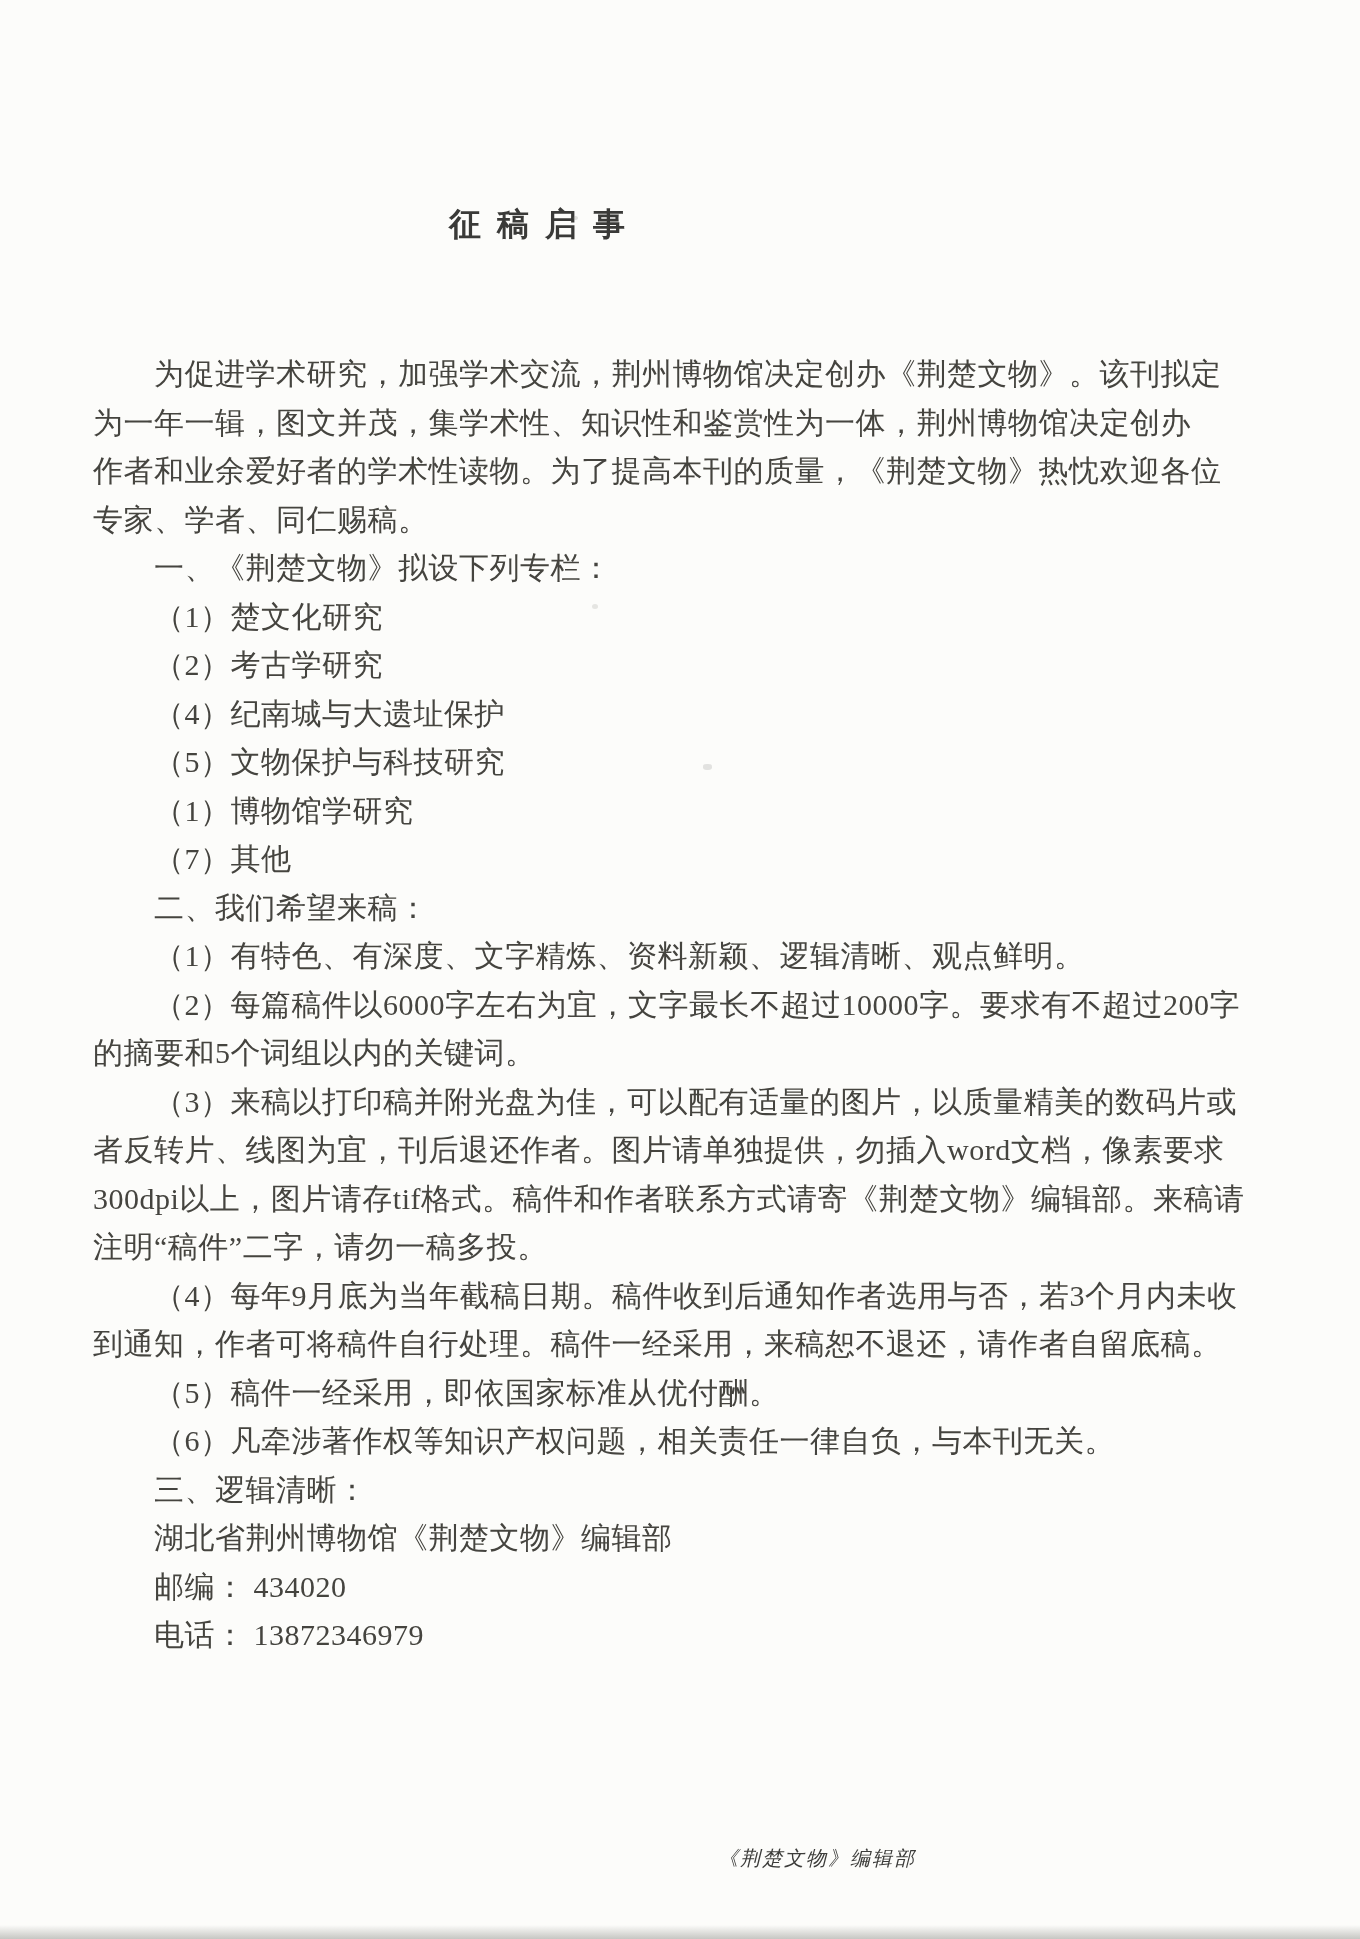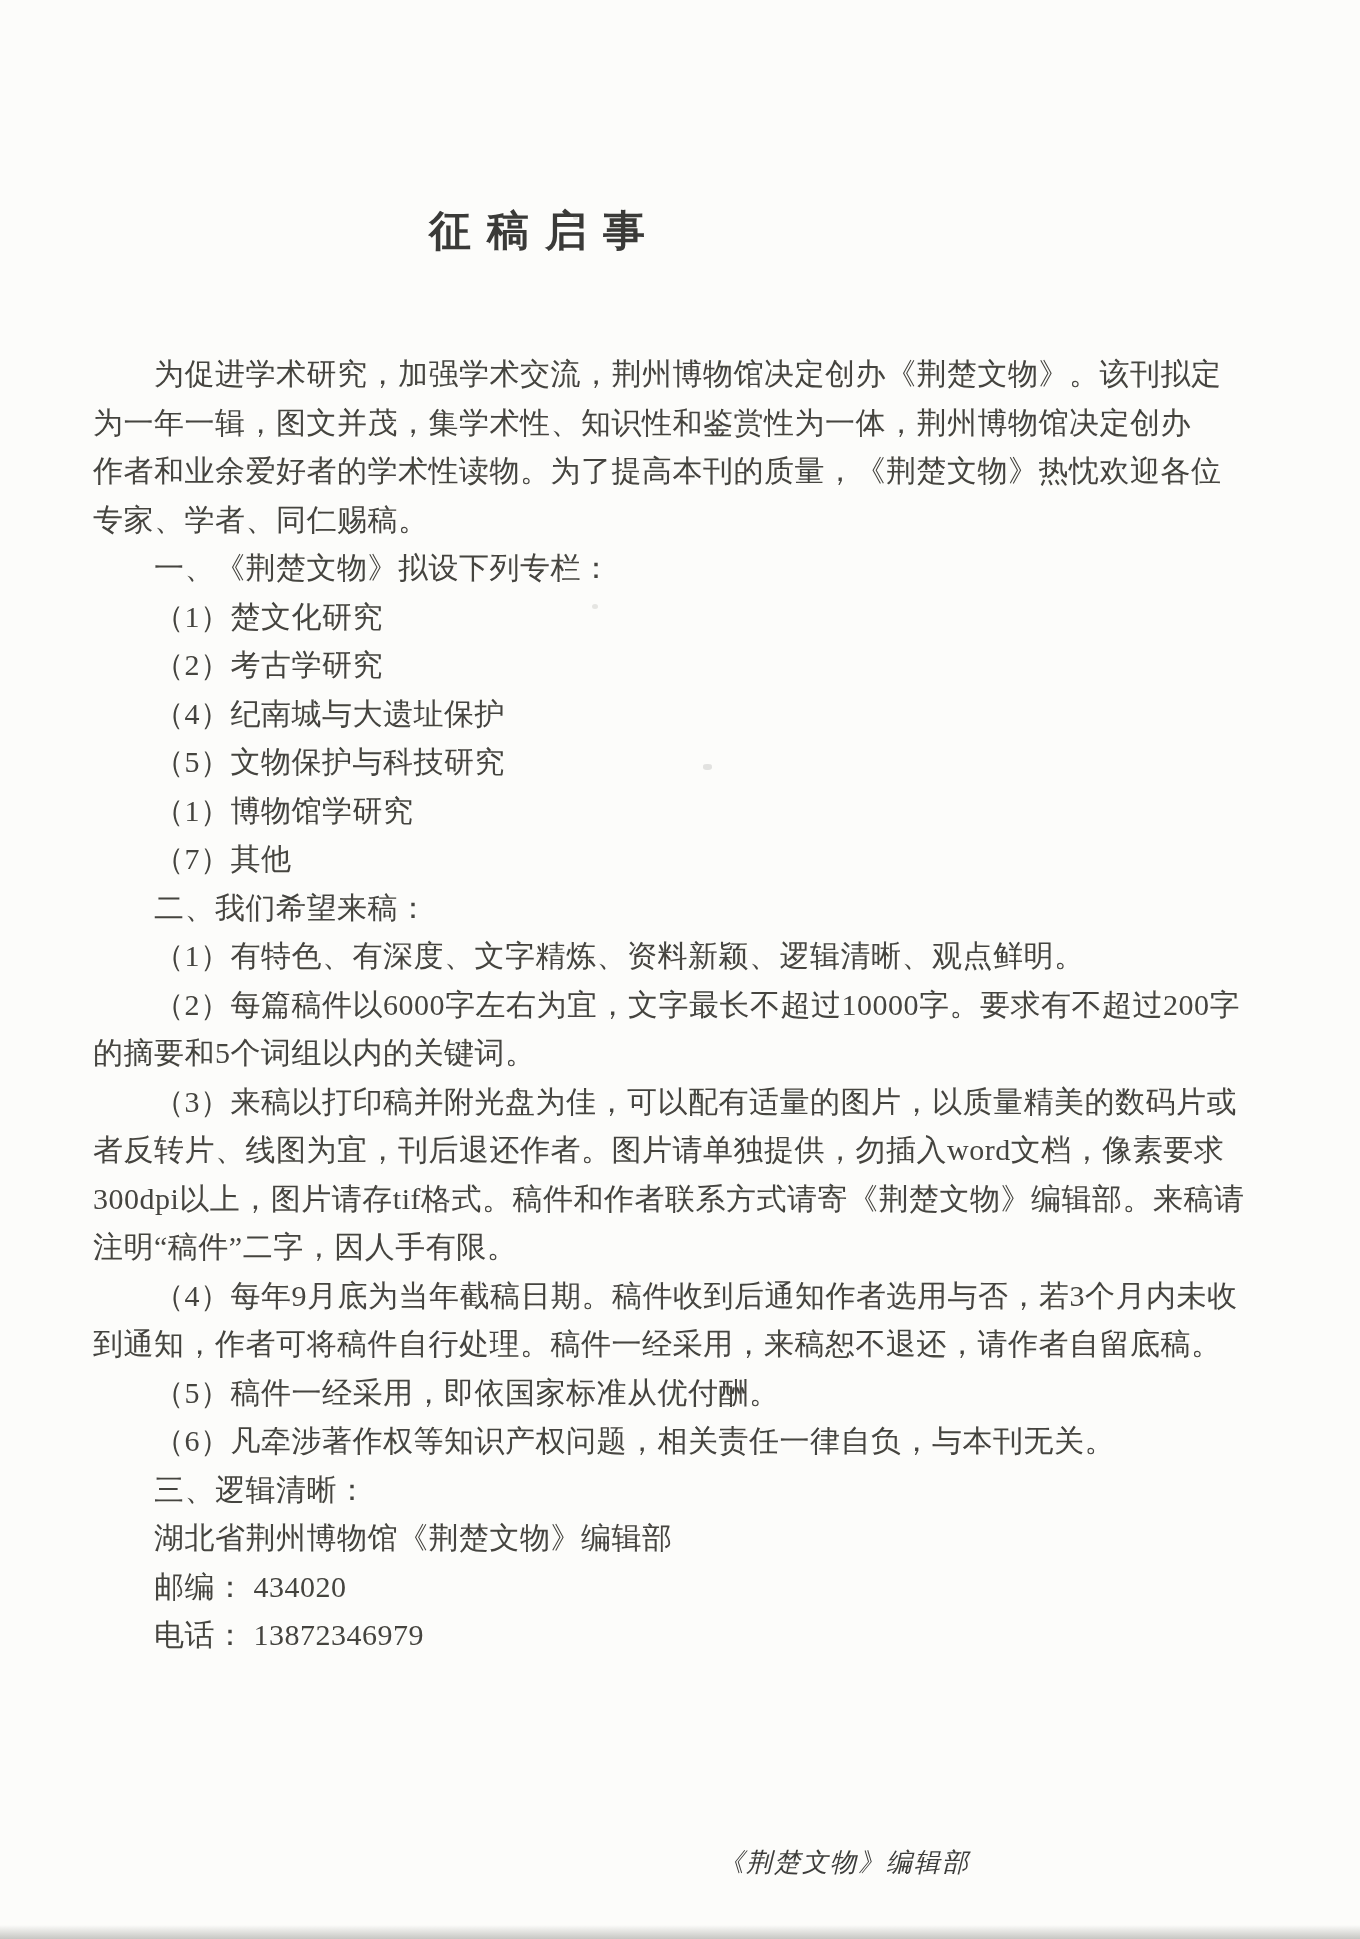"征稿启事" .doc-title { font-size: 42px -> 32px }
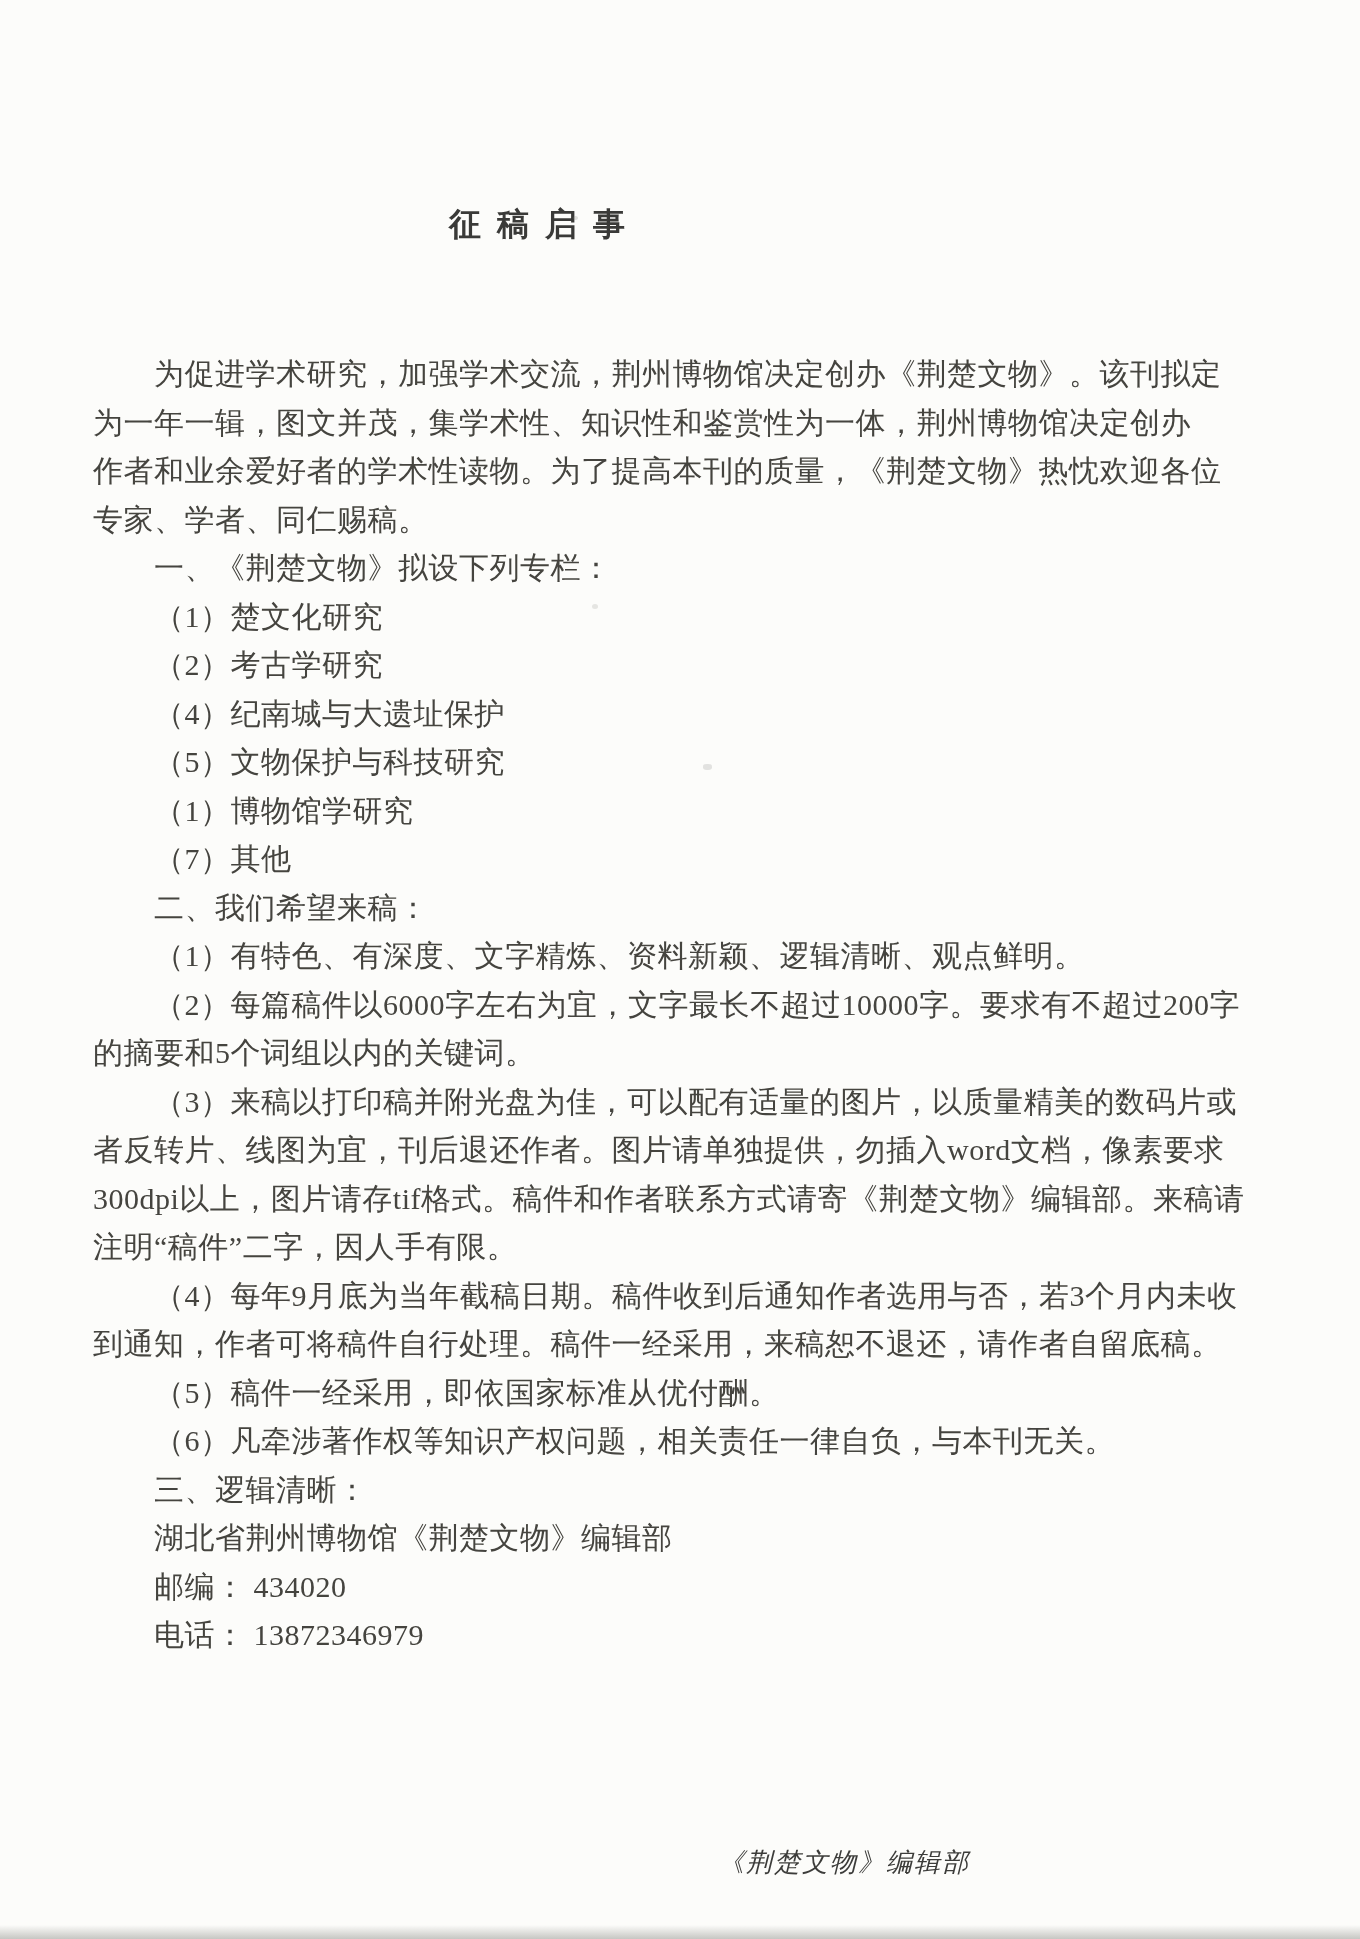"注明“稿件”二字，因人手有限。" div.line { text: 因人手有限 -> 请勿一稿多投 }
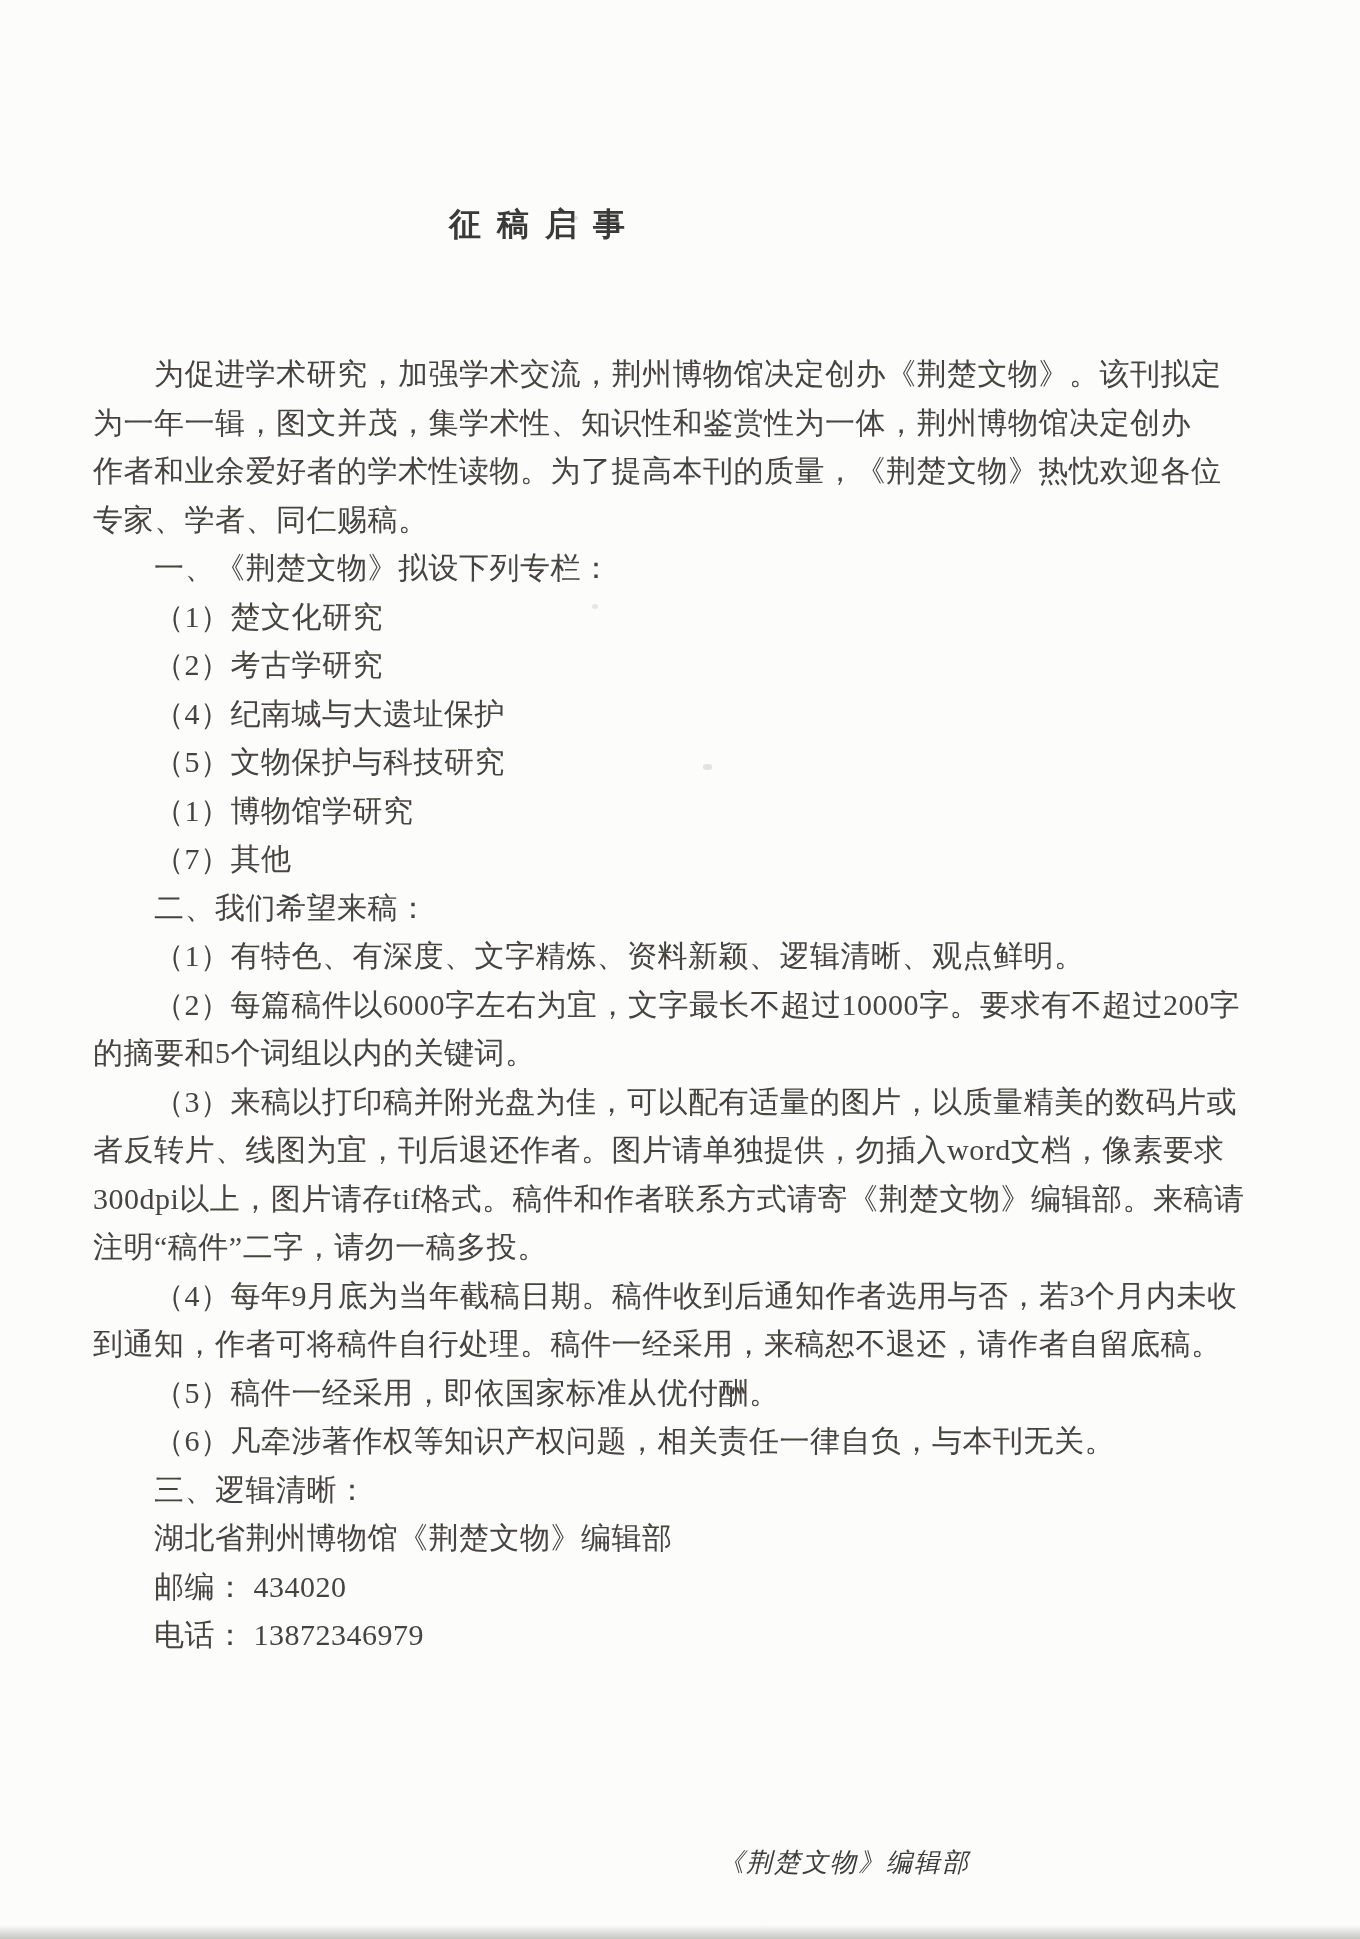"《荆楚文物》编辑部" .signature { font-size: 26px -> 20px }
